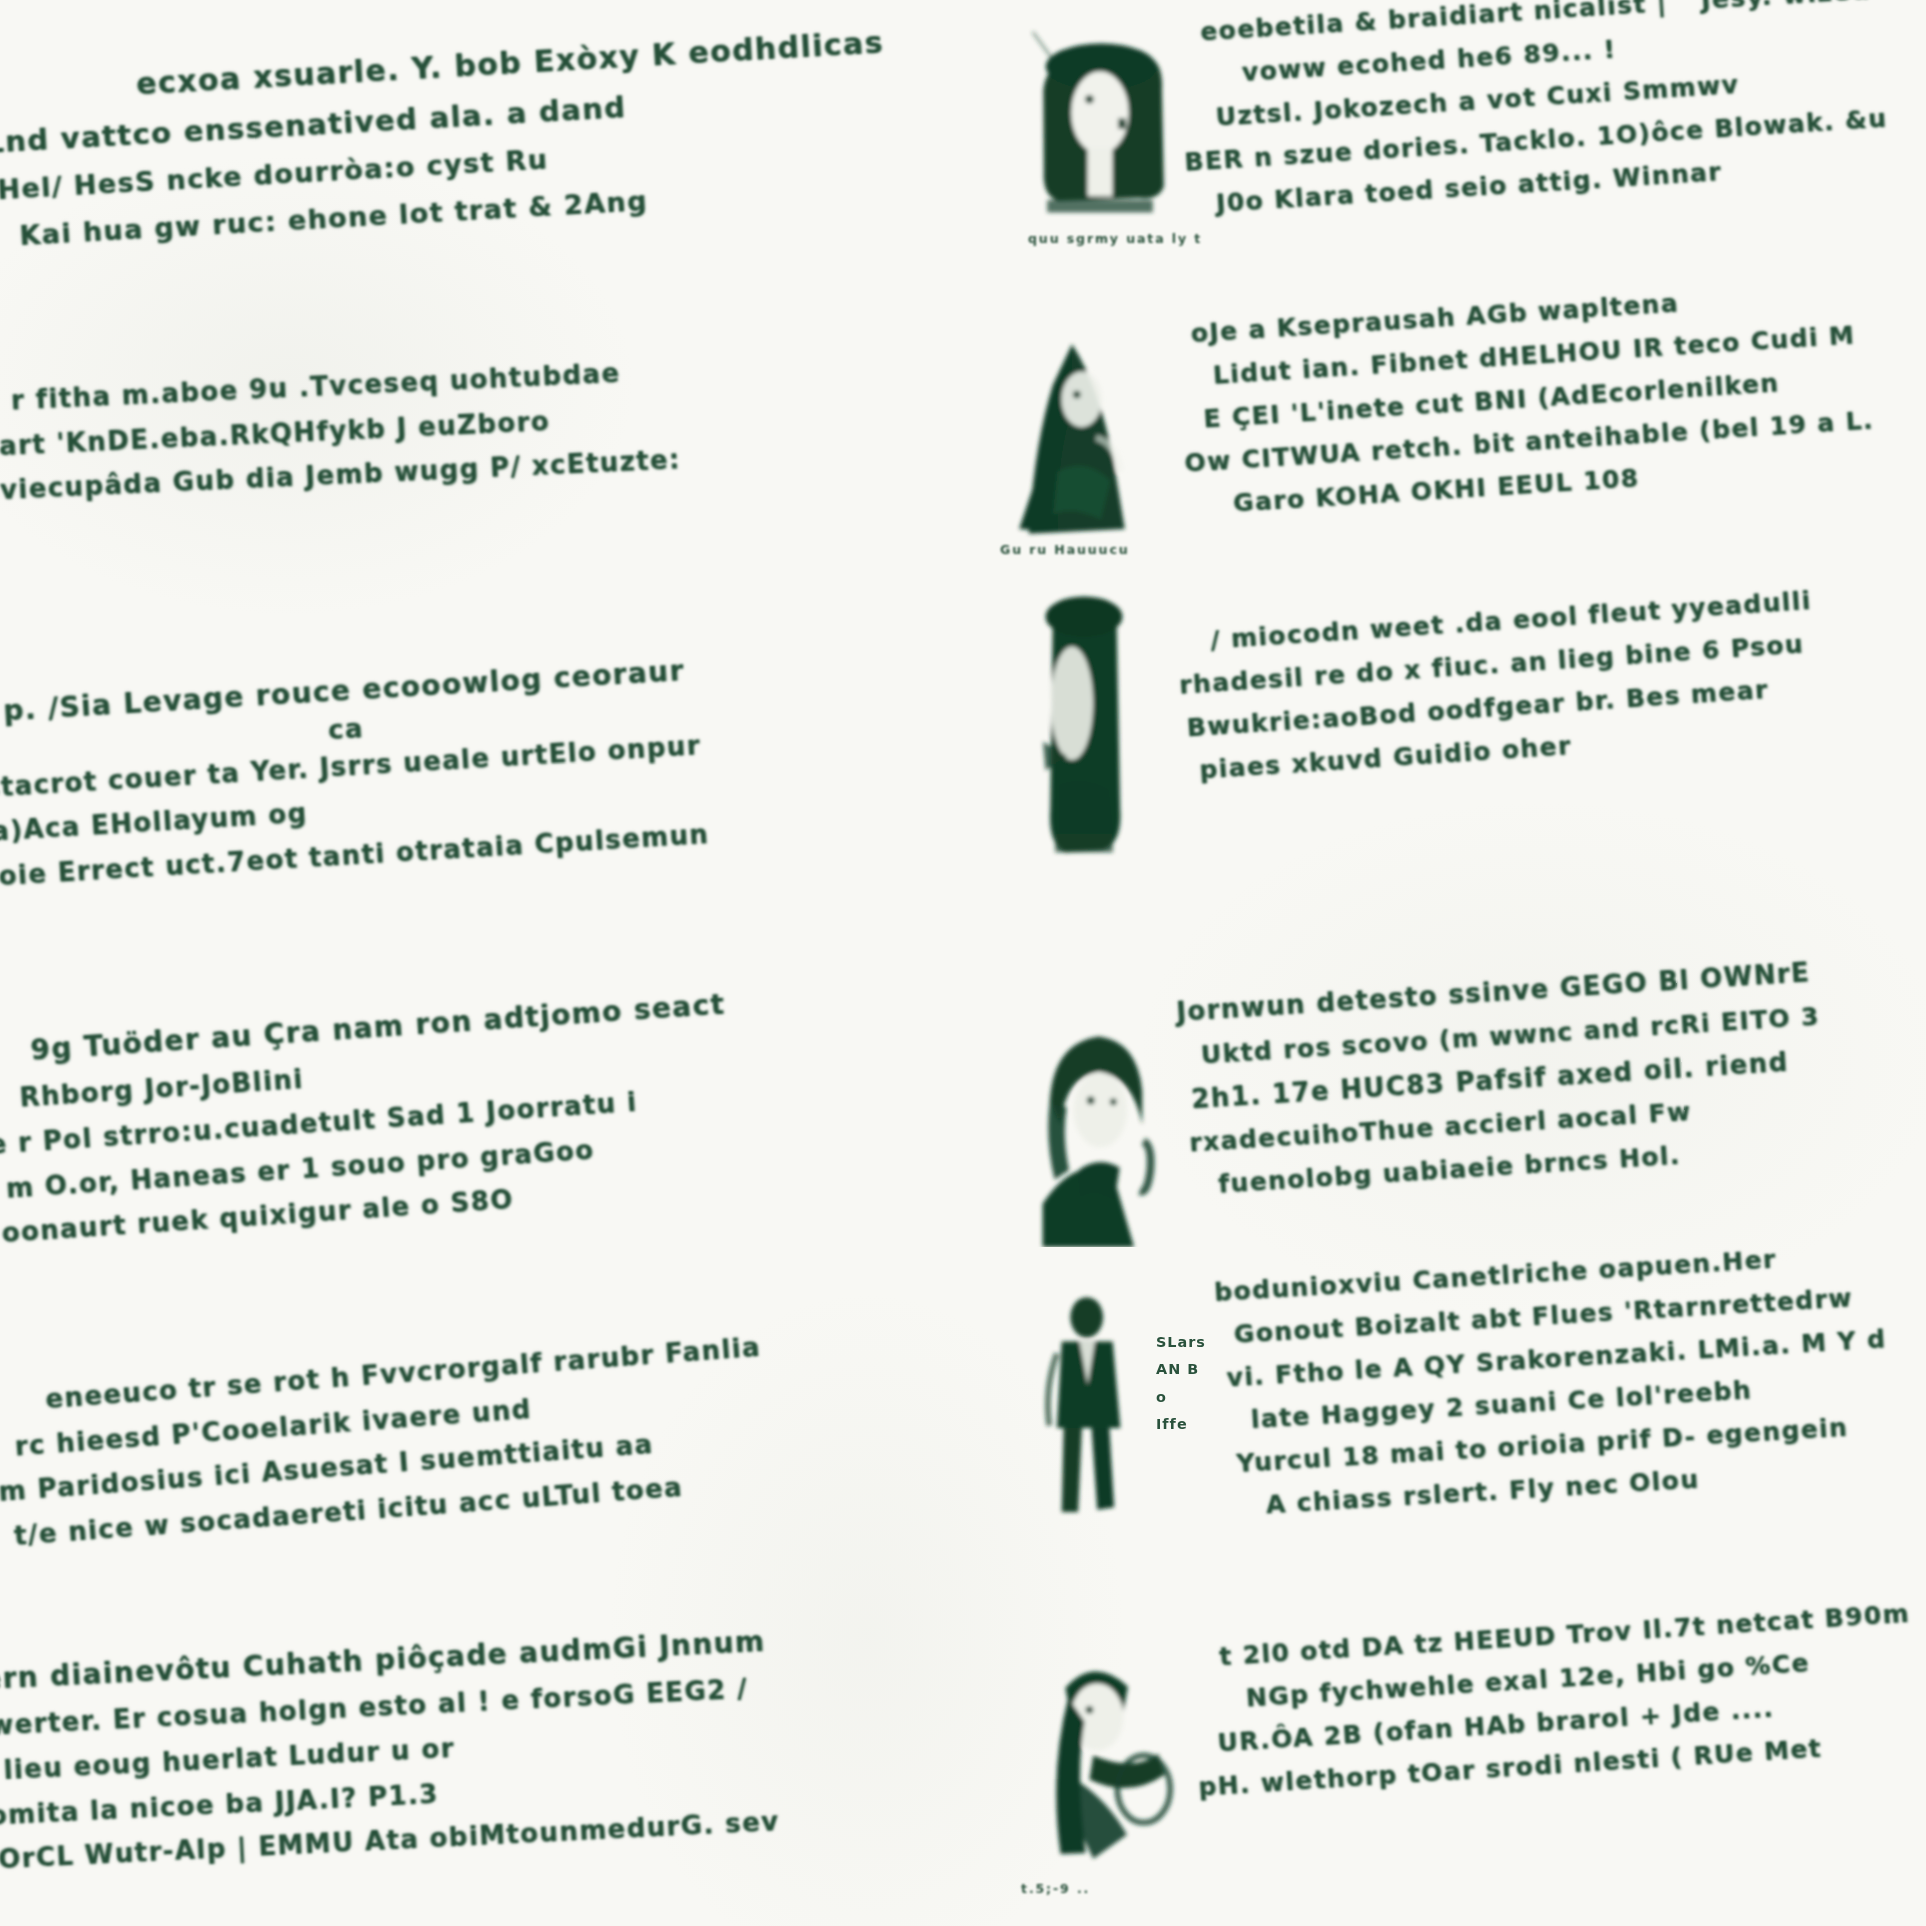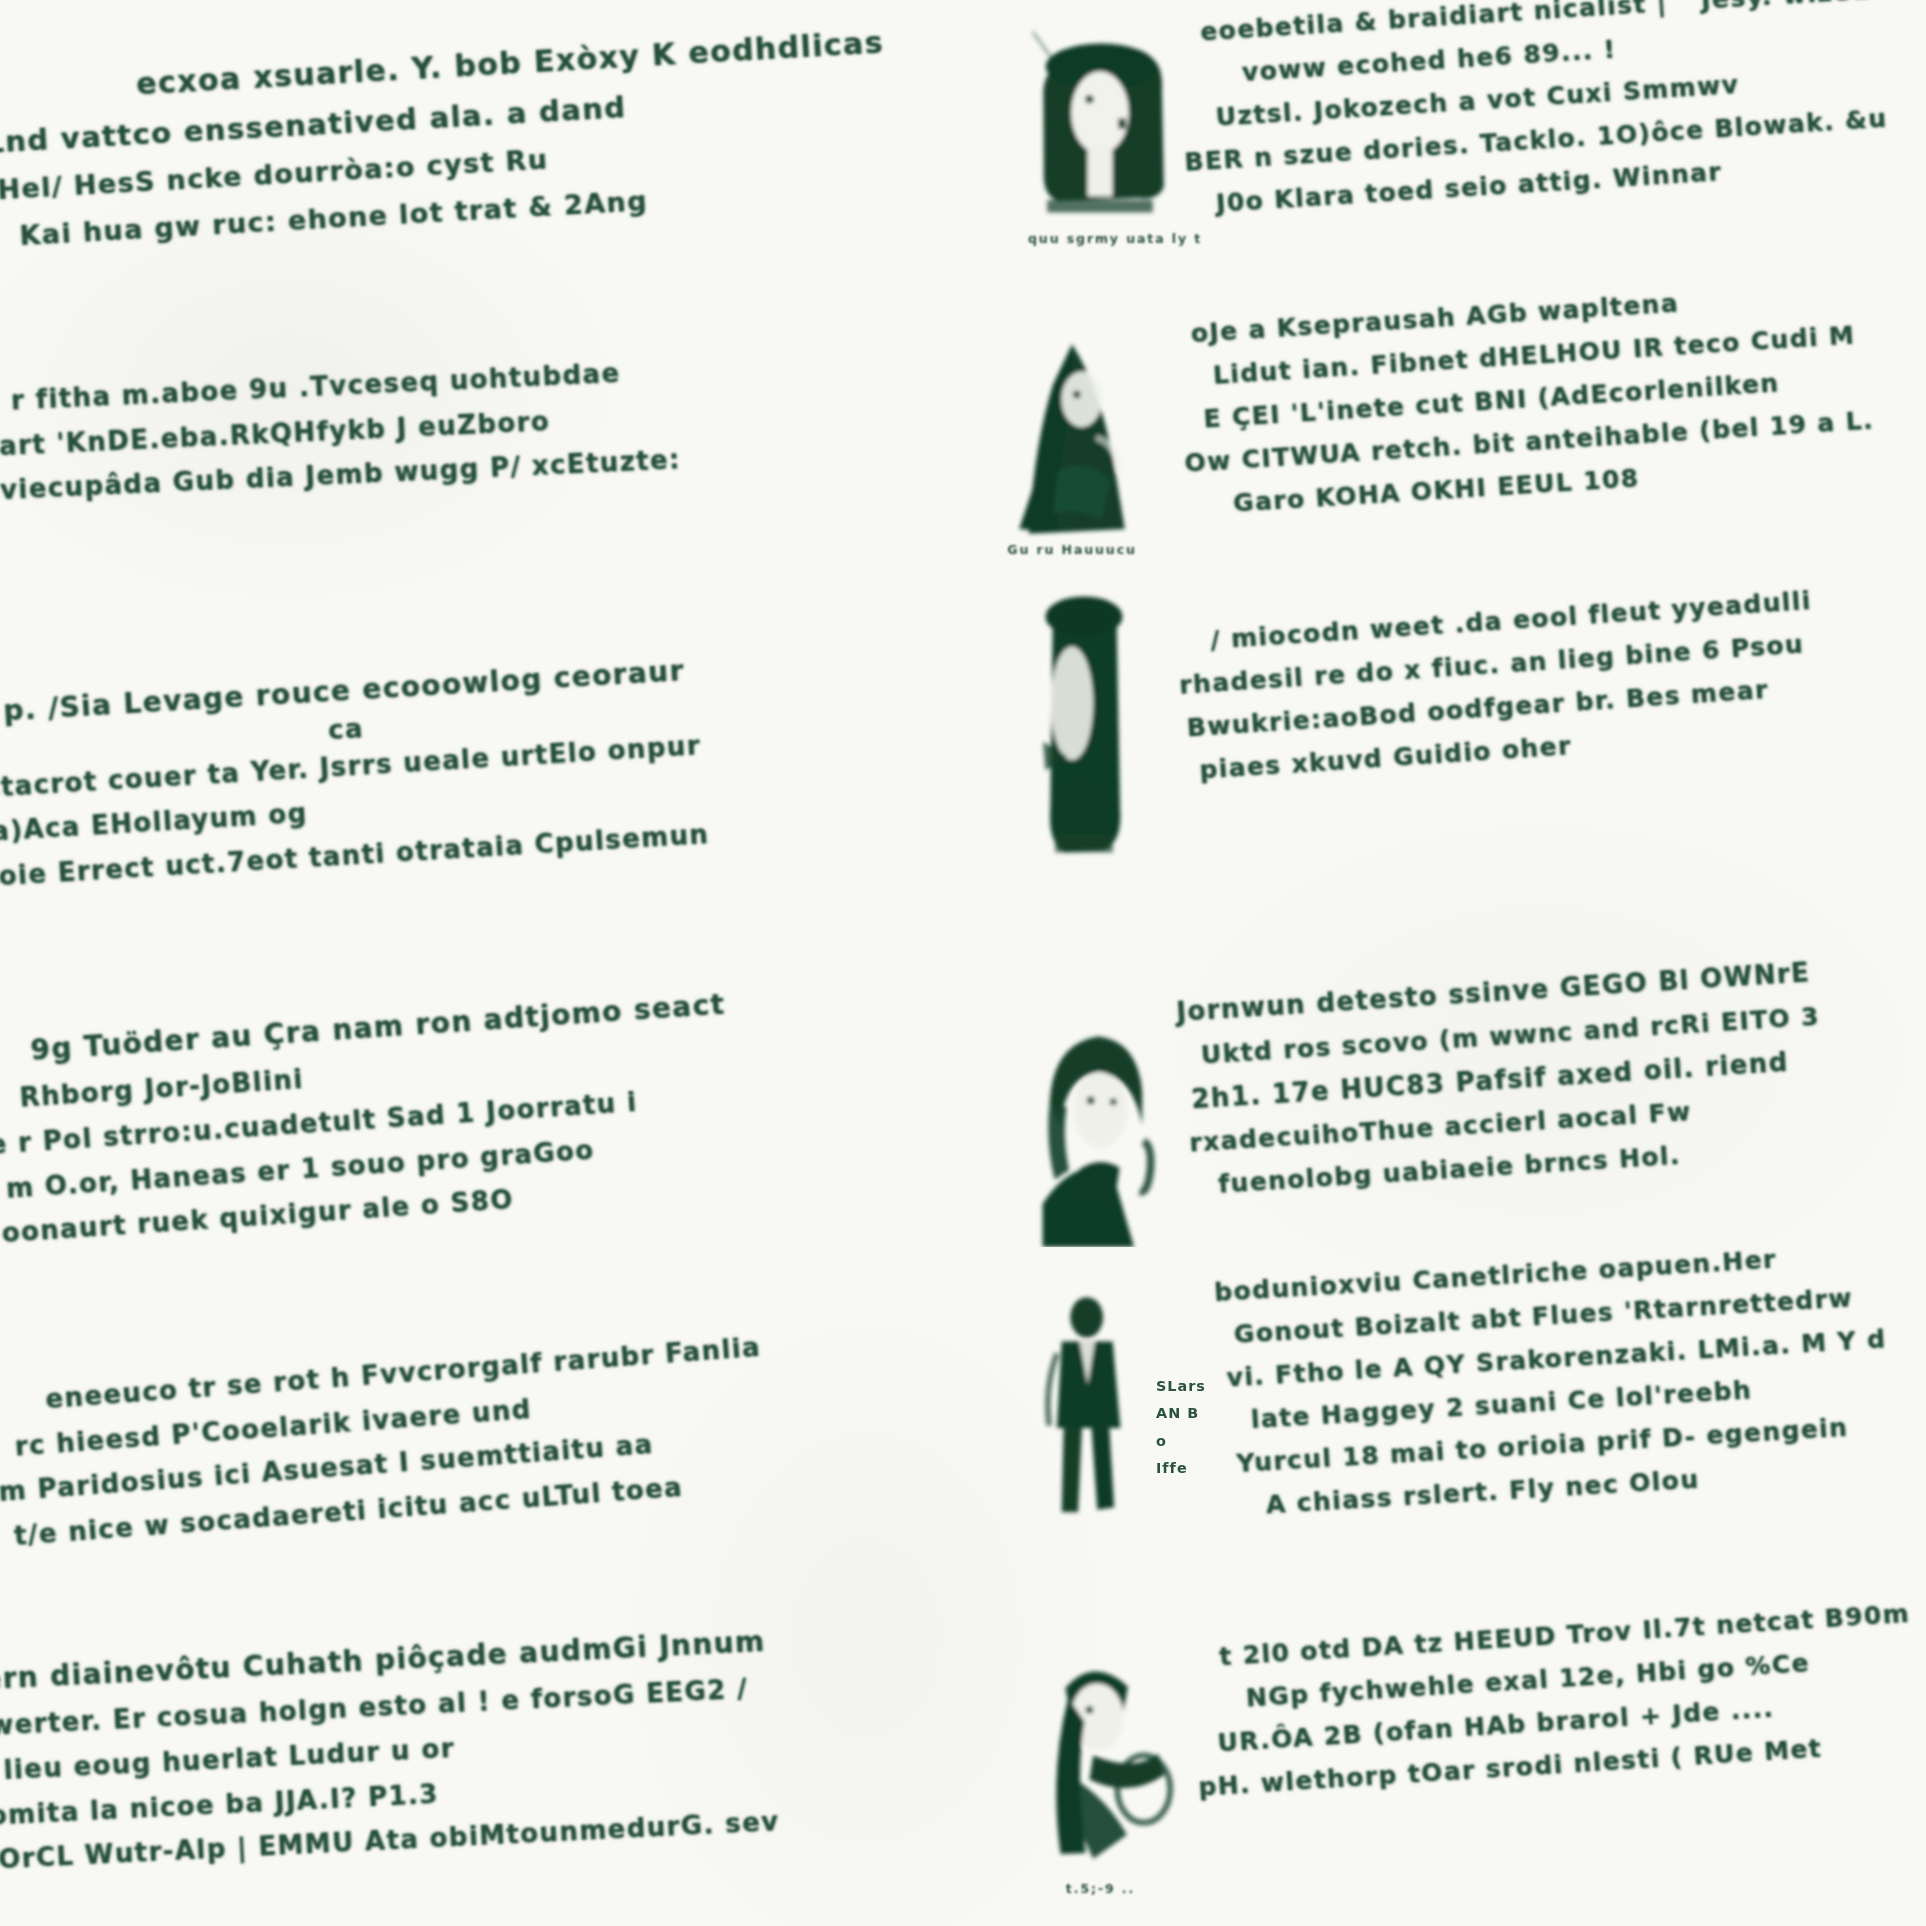"quu sgrmy uata ly t" .avatar { text-align: center -> none }
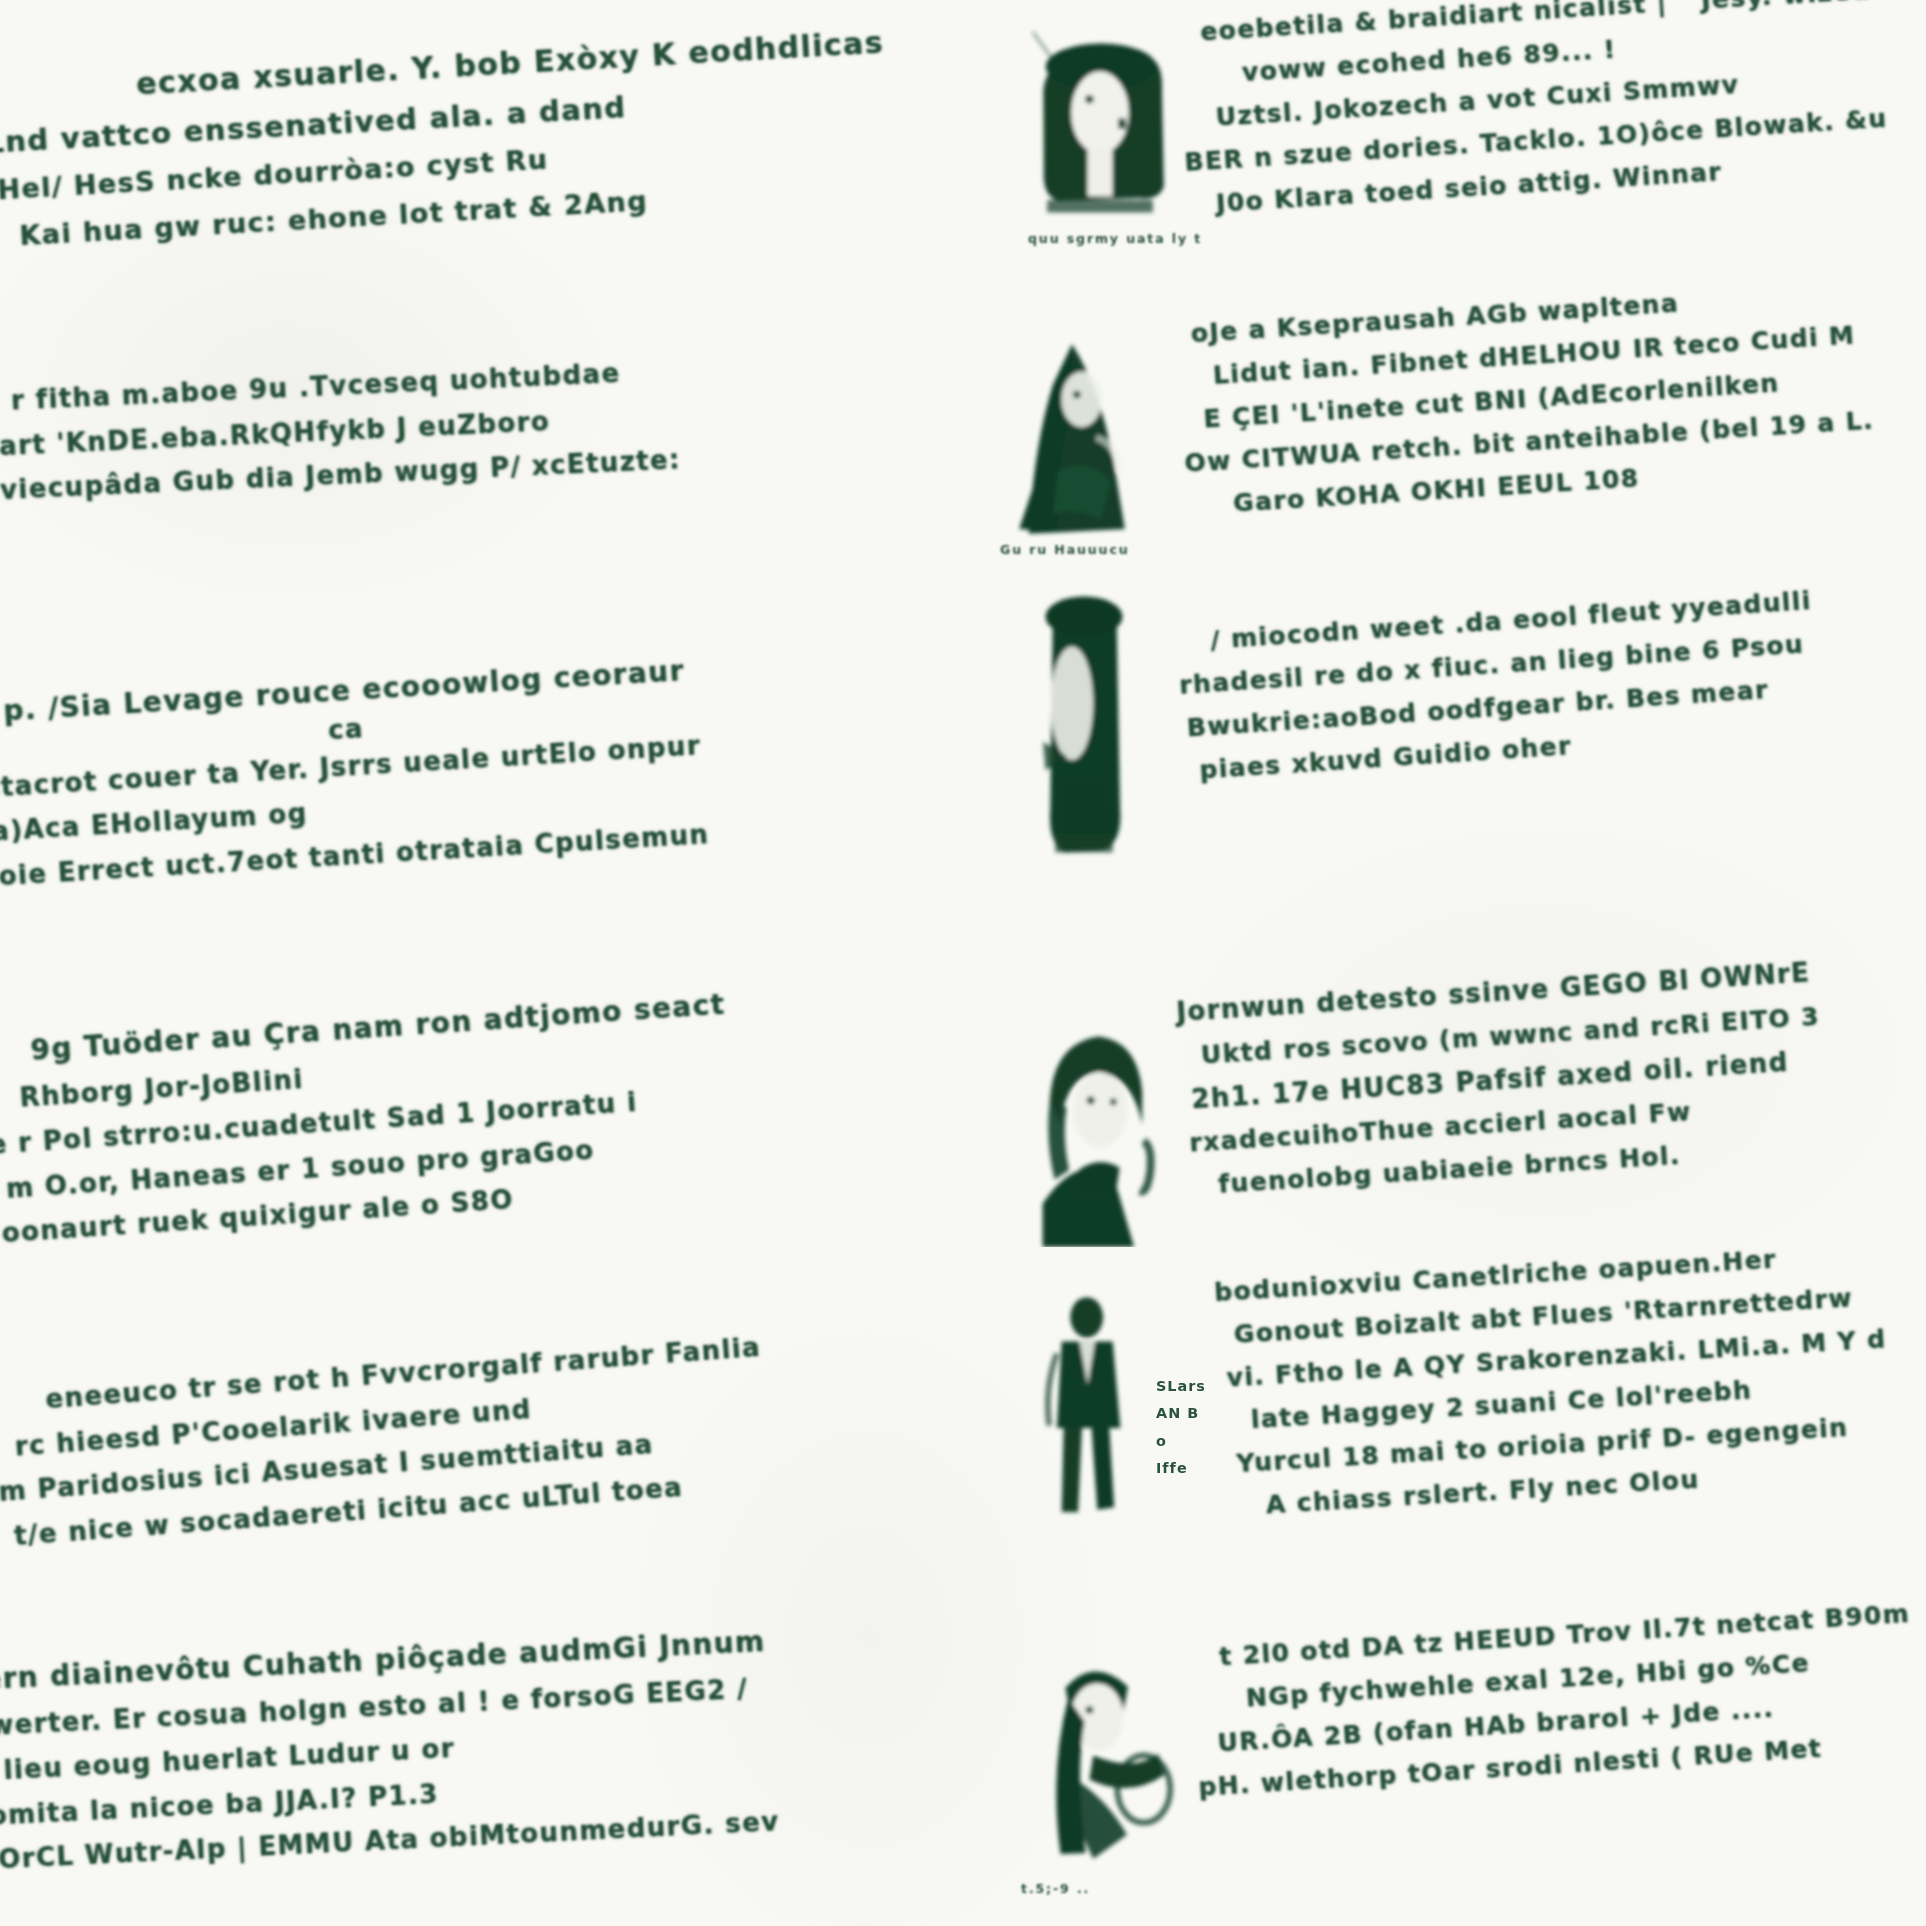"SLars" div { margin-top: 44px -> none }
